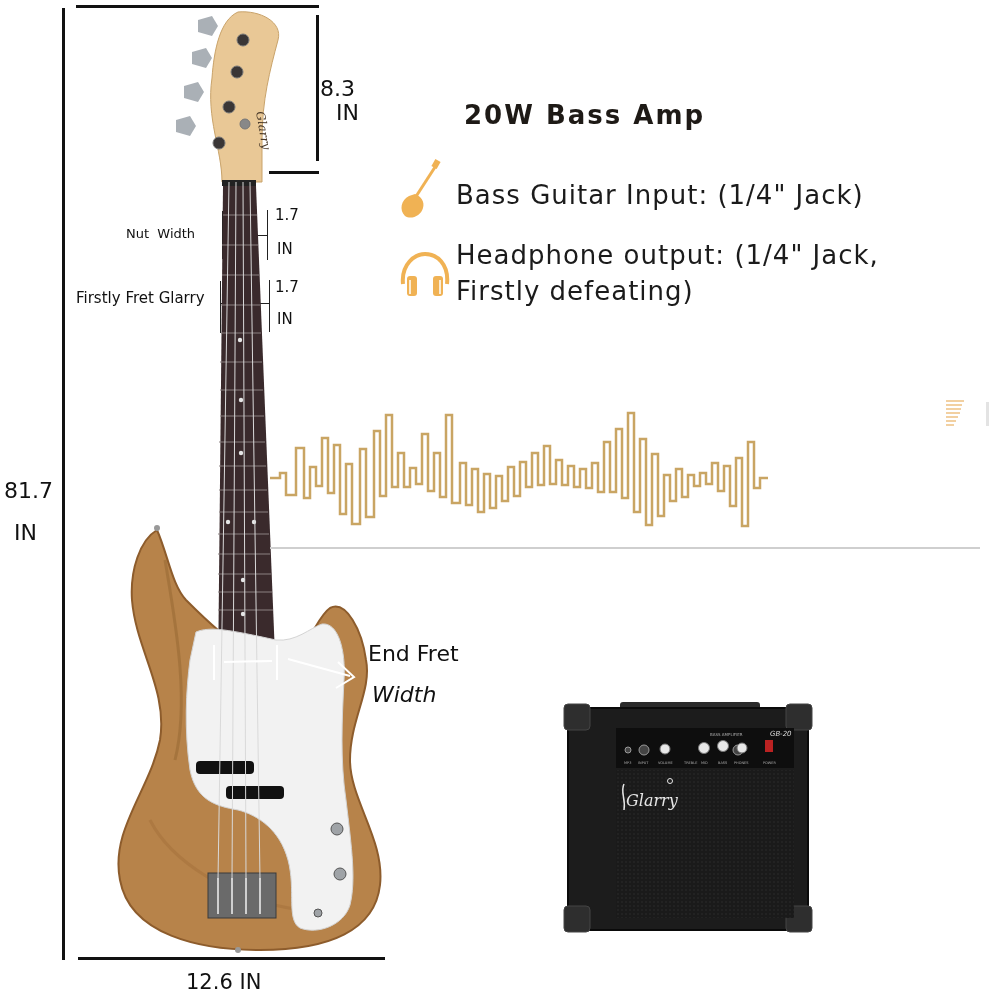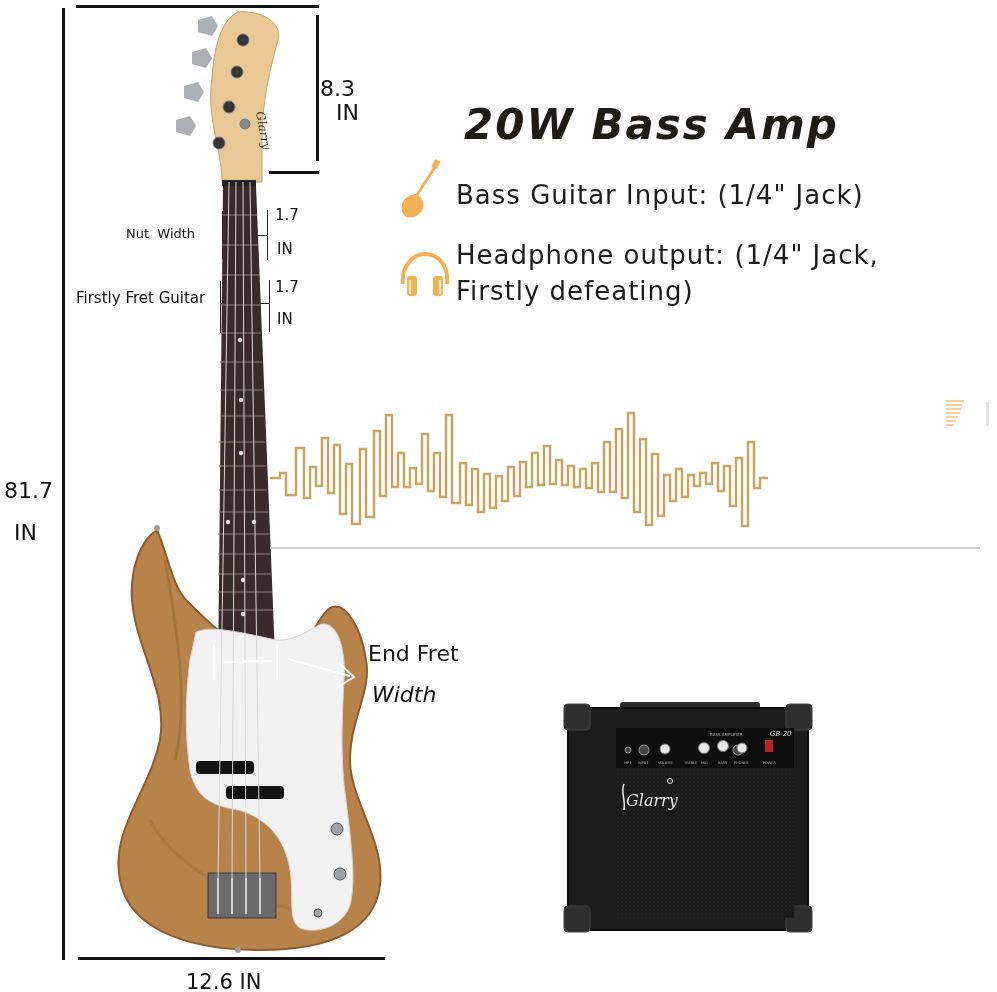"20W Bass Amp" #title { font-size: 42px -> 26px; font-style: italic -> none }
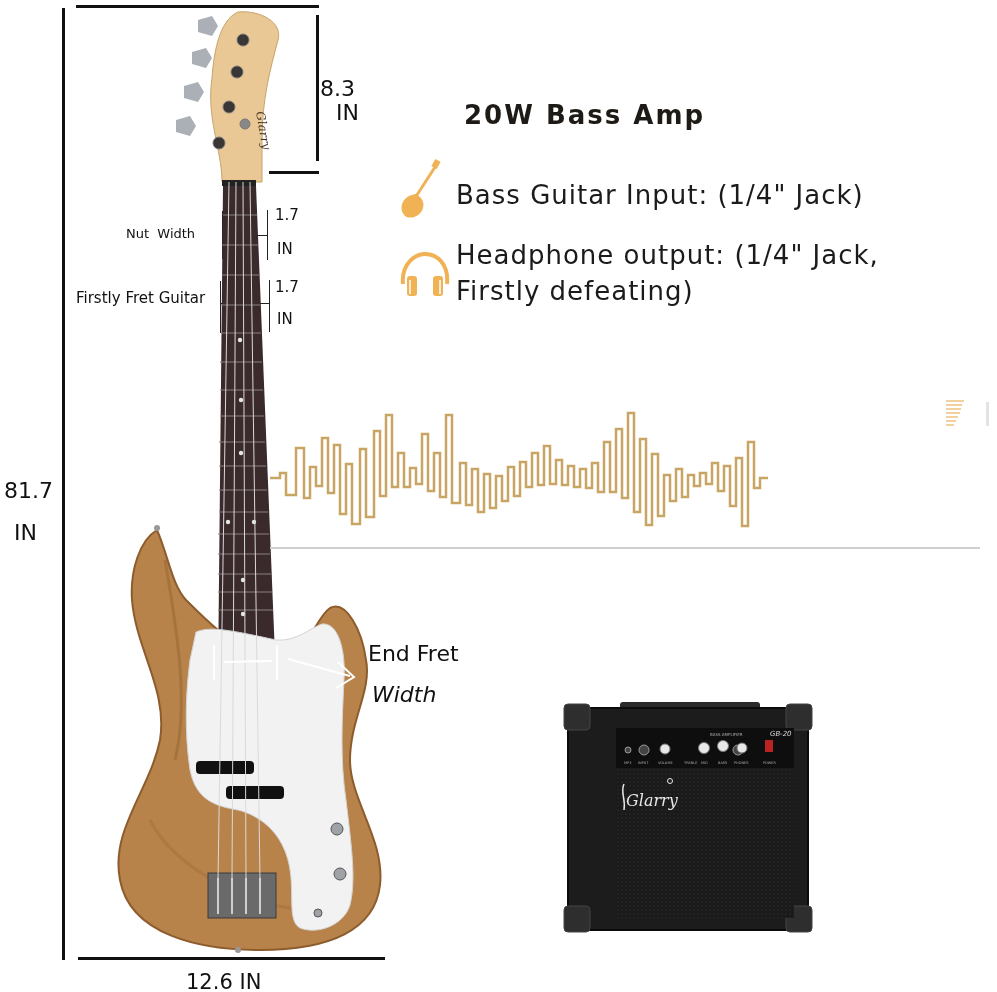"Firstly Fret Guitar" div.abs { text: Guitar -> Glarry }
